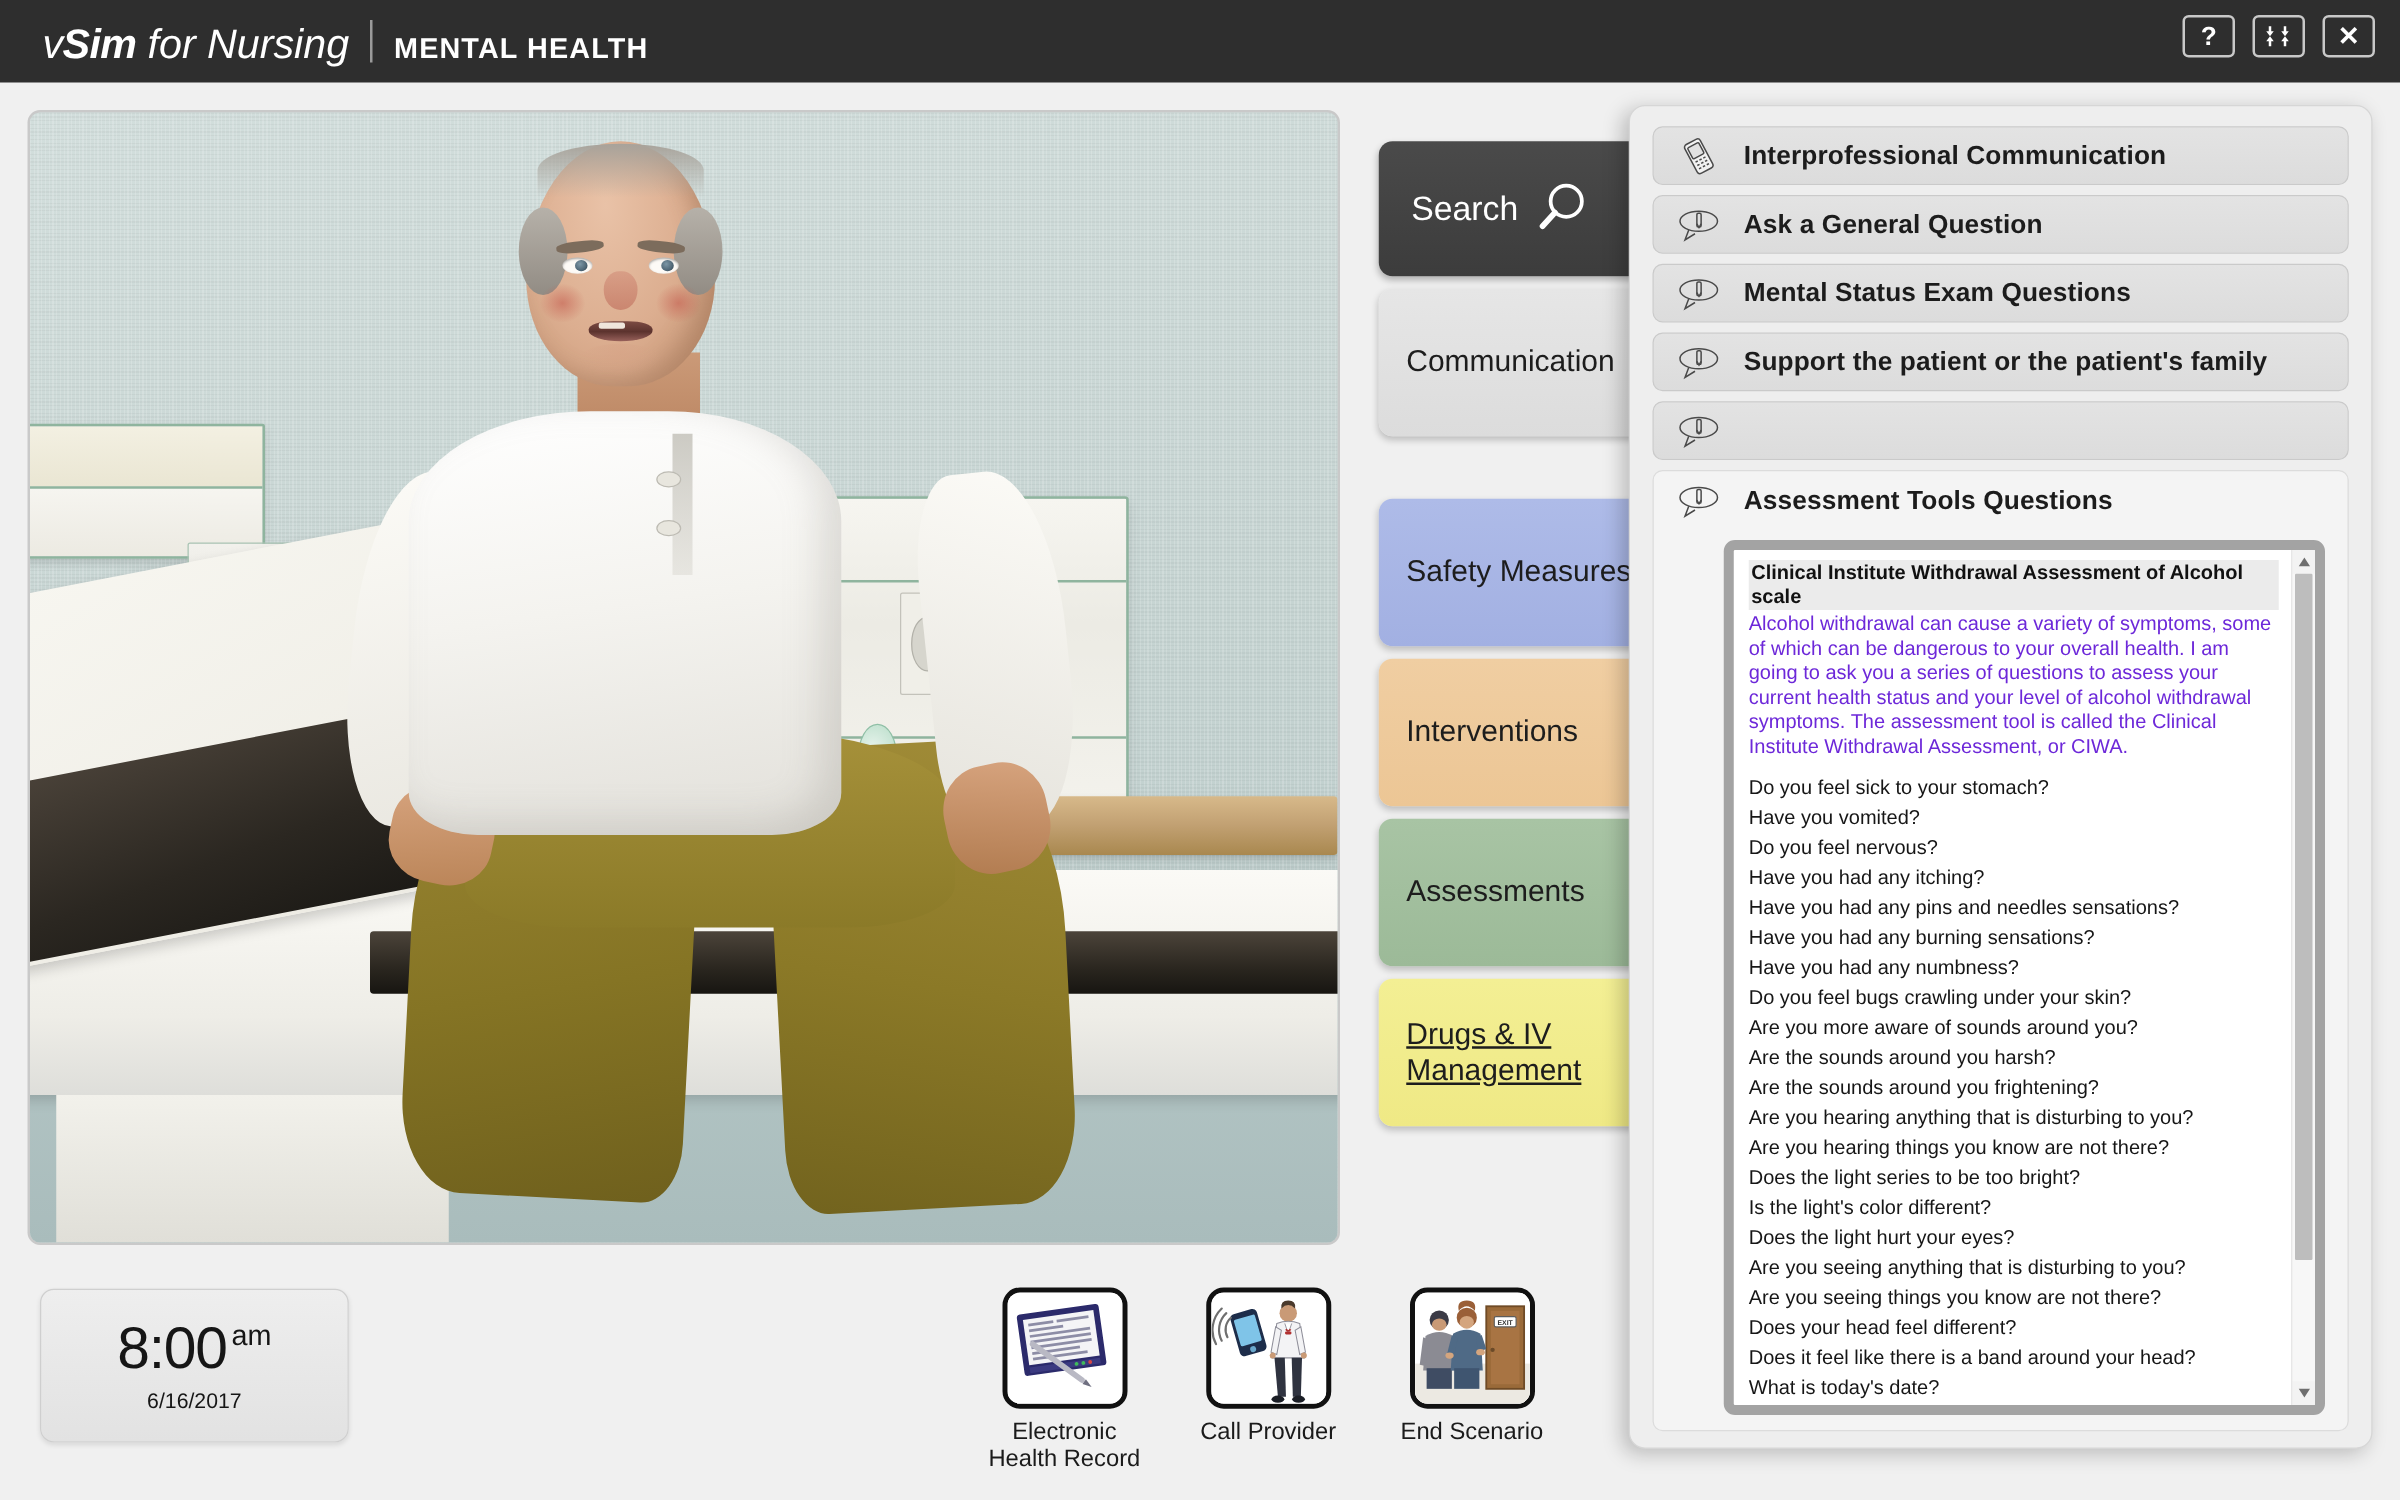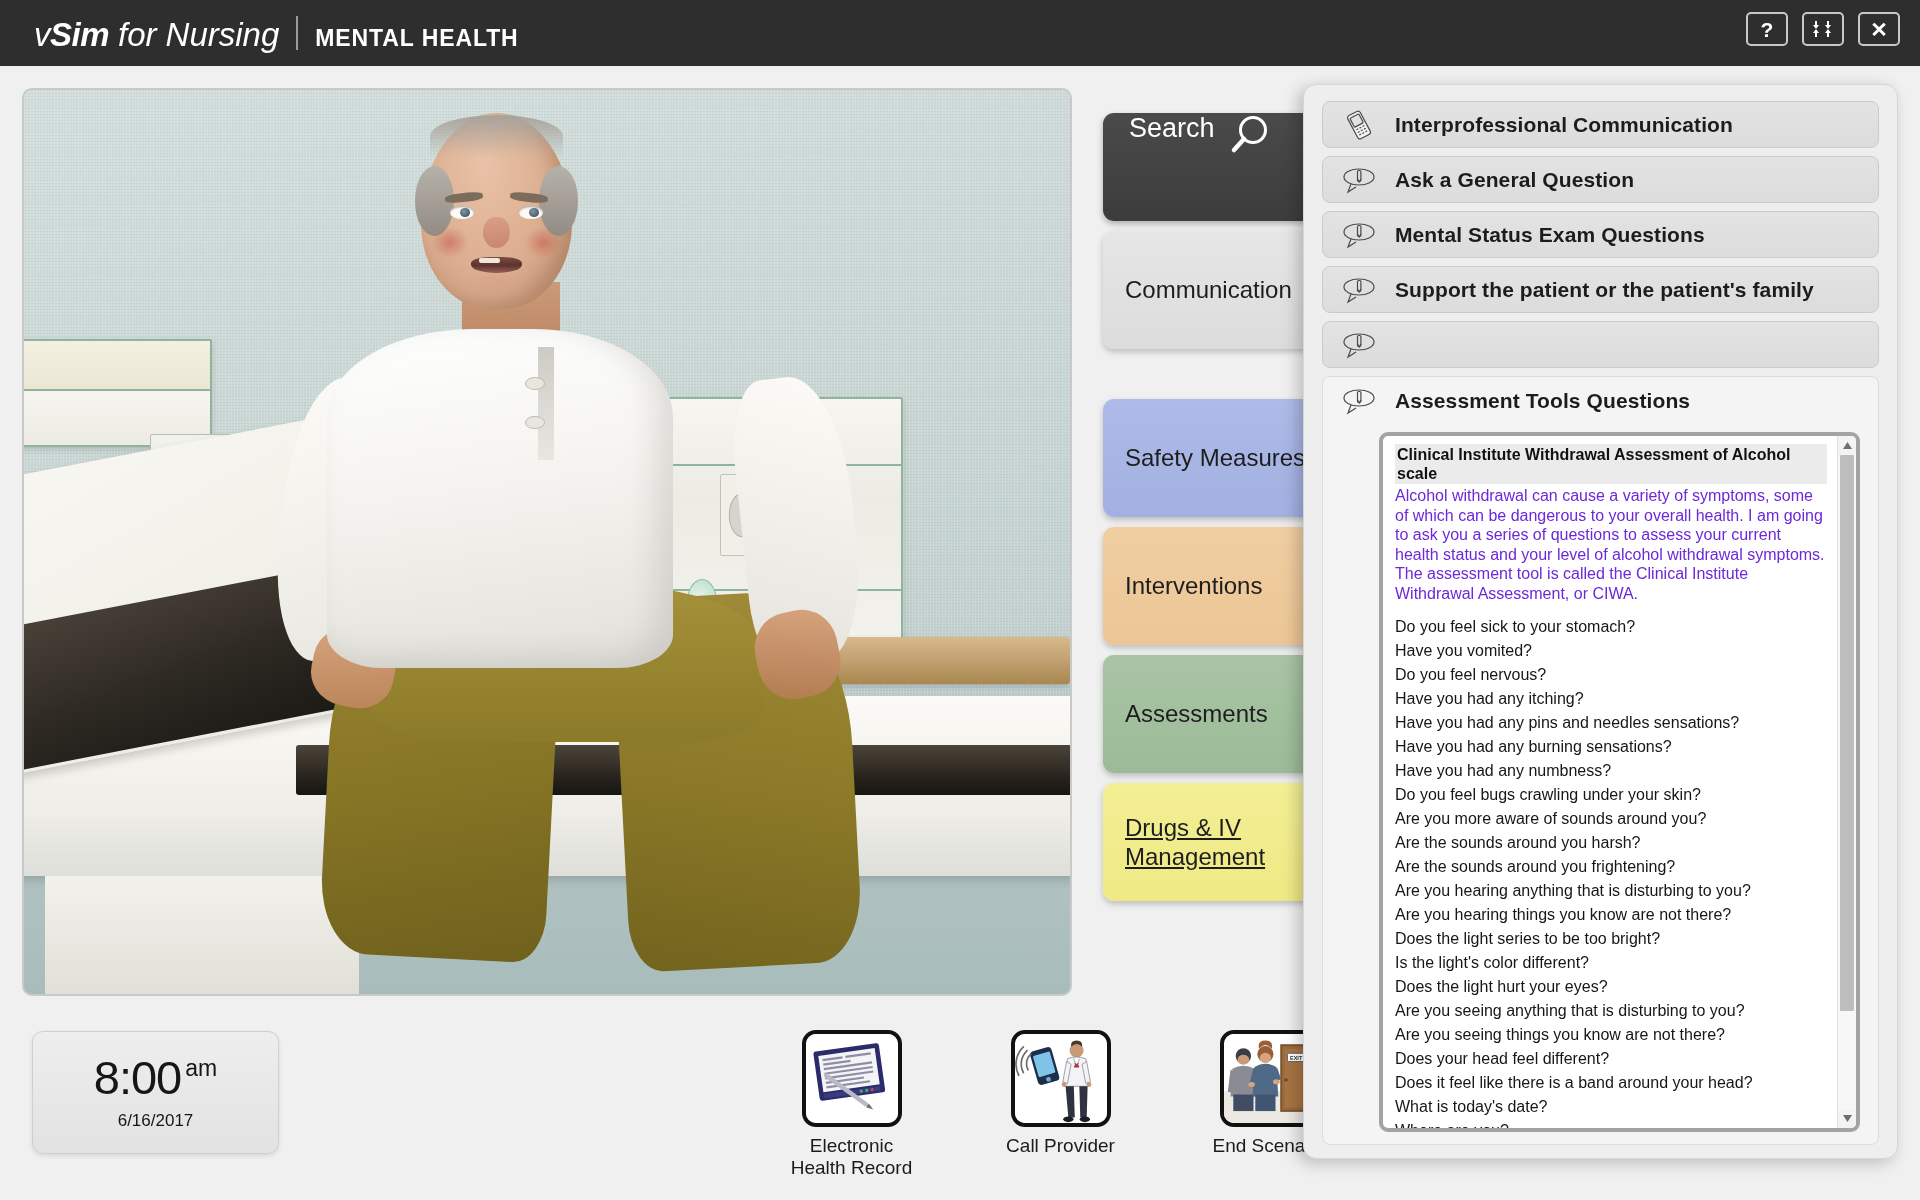"Search" #search-btn { align-items: flex-start -> center }
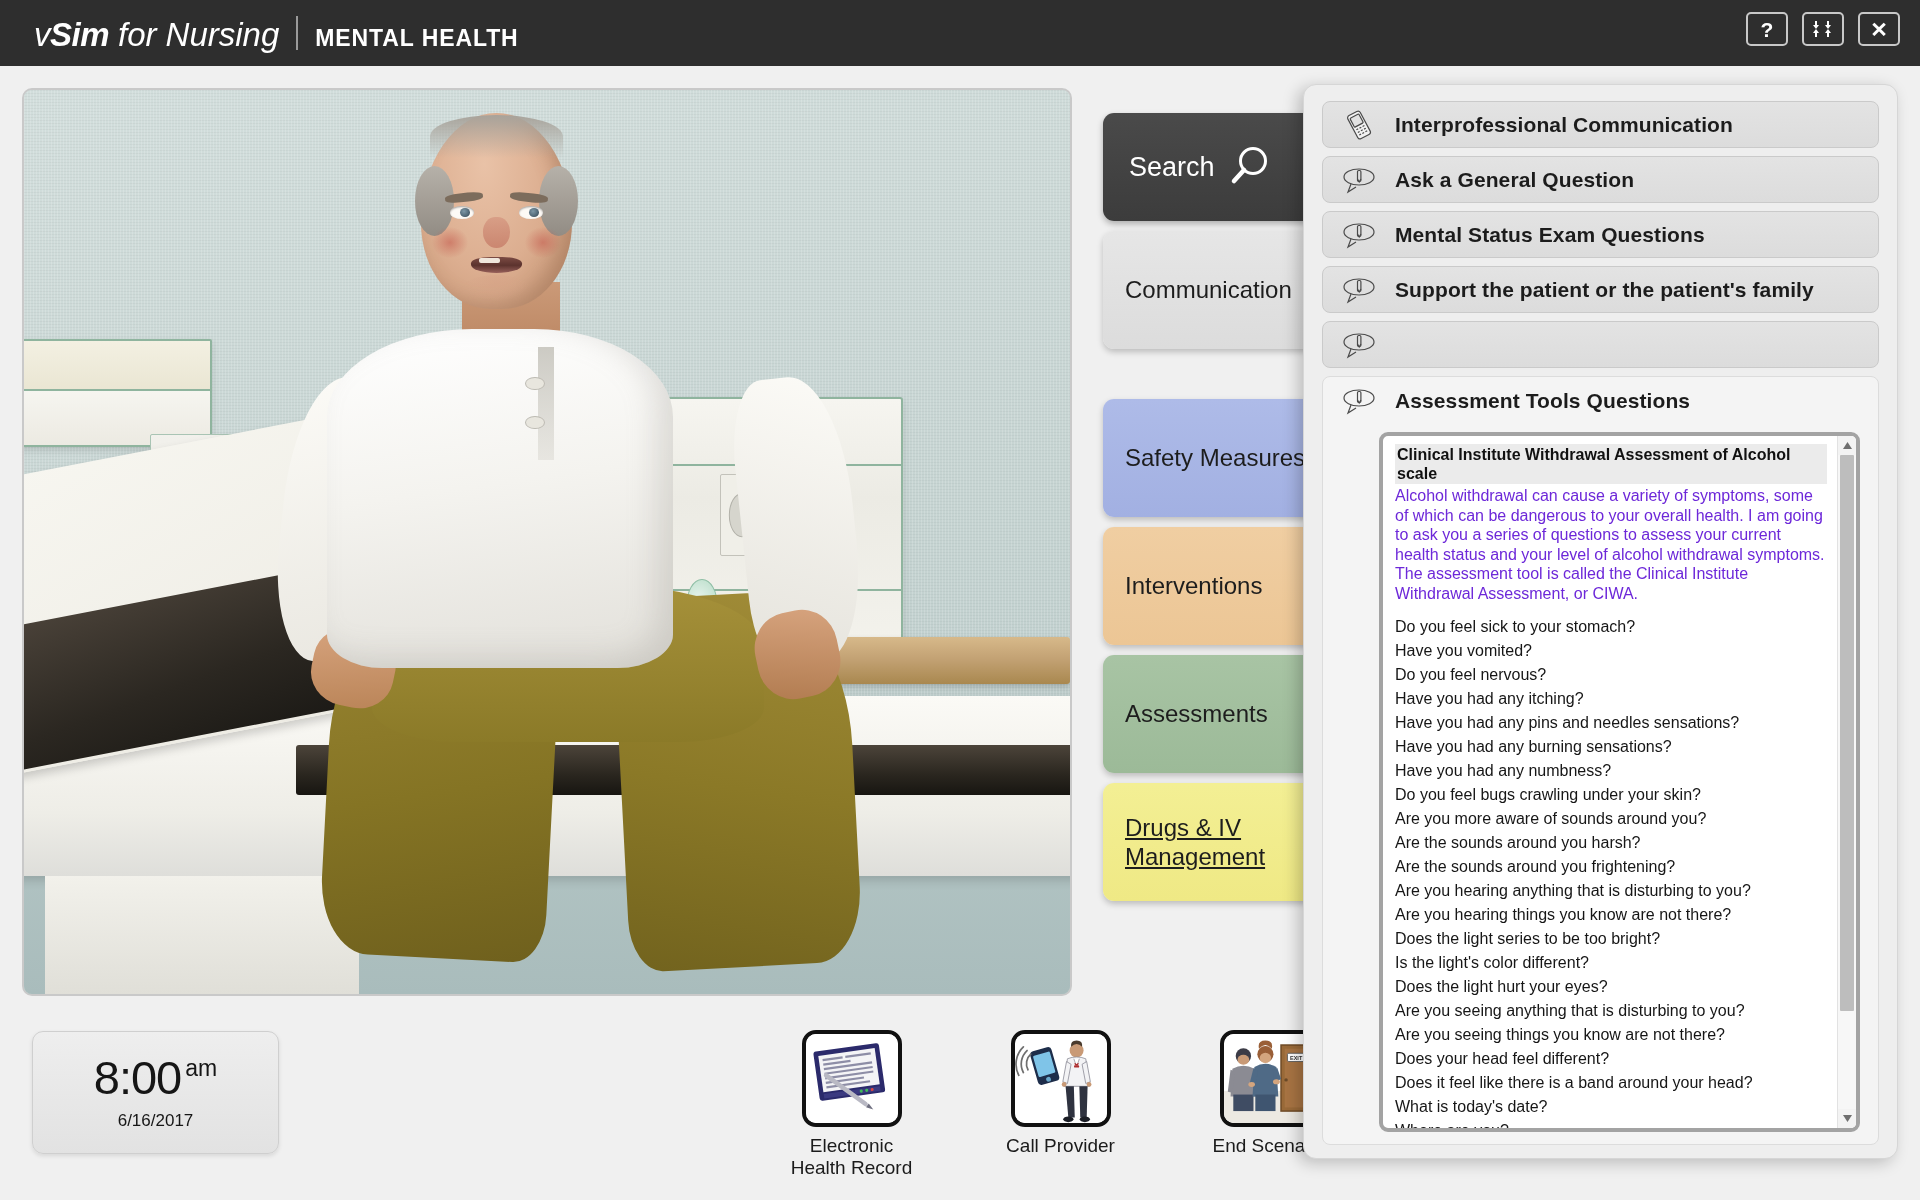"Clinical Institute Withdrawal Assessment" #ciwa-box { border: 4px solid #a3a3a3 -> 8px solid #a3a3a3 }
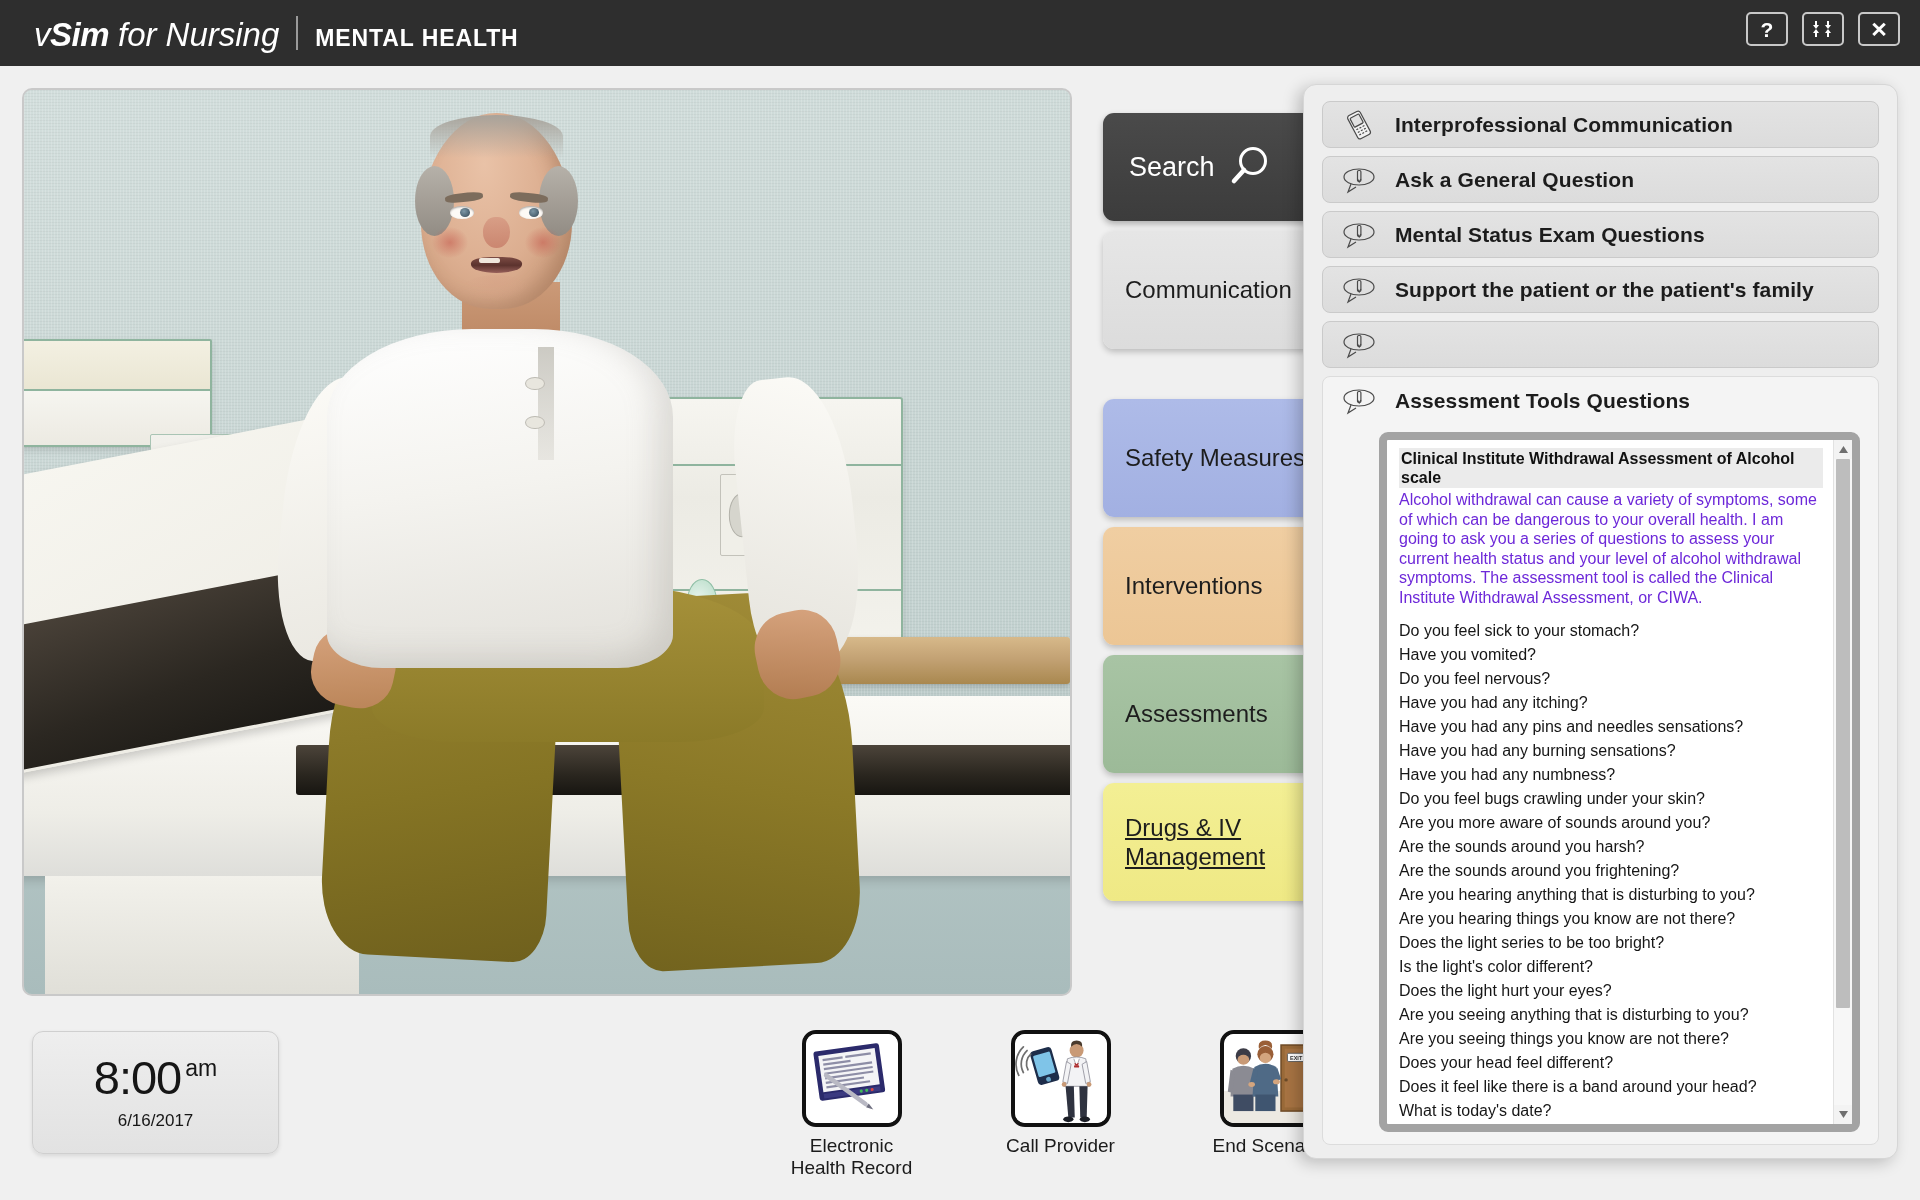"Electronic" #actions { gap: 46px -> none }
